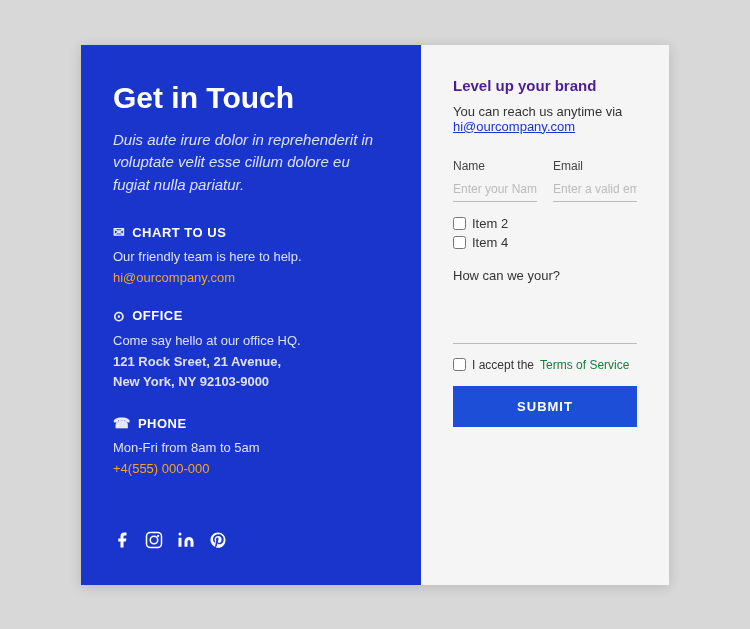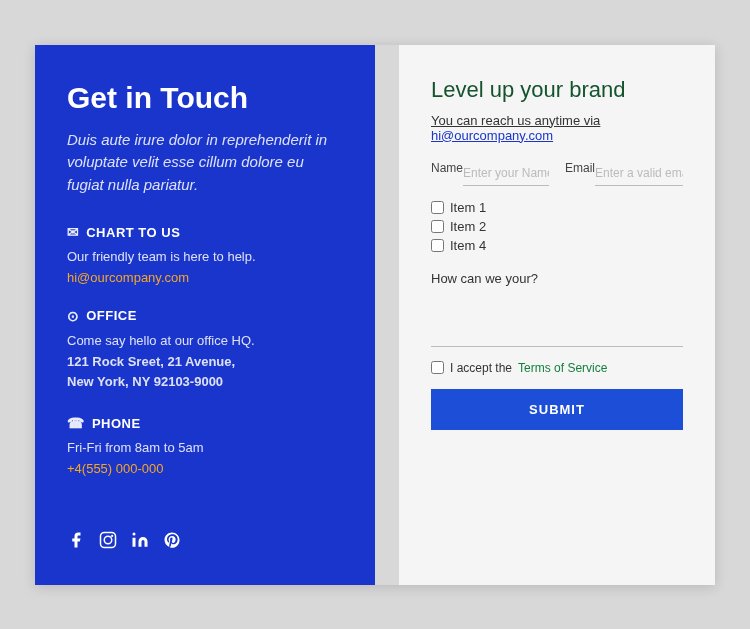"Get in Touch" .container { gap: 24px -> none; width: 680px -> 588px }
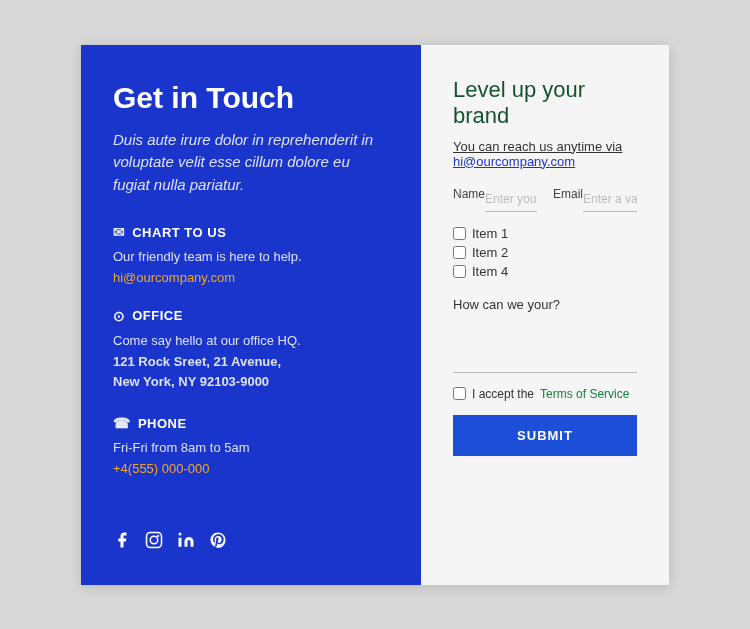"Level up your brand" .right-panel h2 { color: #14532d -> #4c1d95; font-size: 22px -> 15px; font-weight: 400 -> 700 }
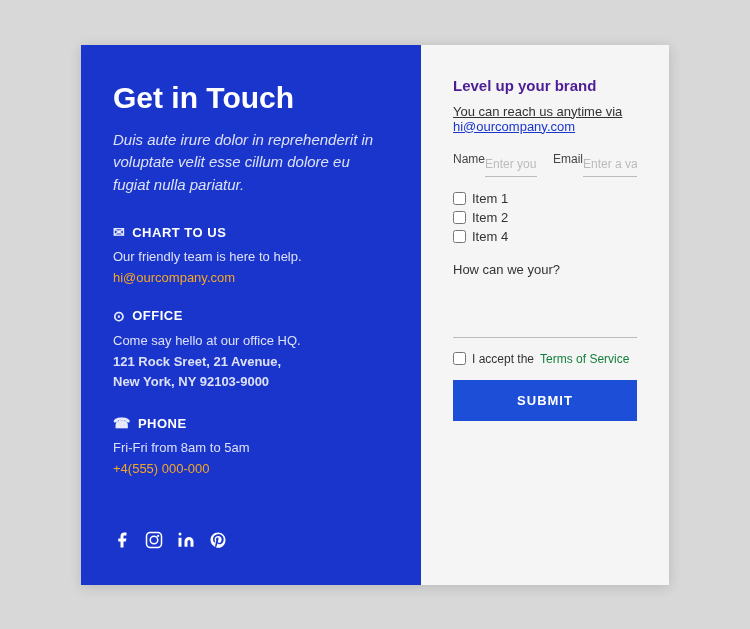"You can reach us anytime" .reach-text { margin-bottom: 18px -> 25px; text-decoration: underline -> none }
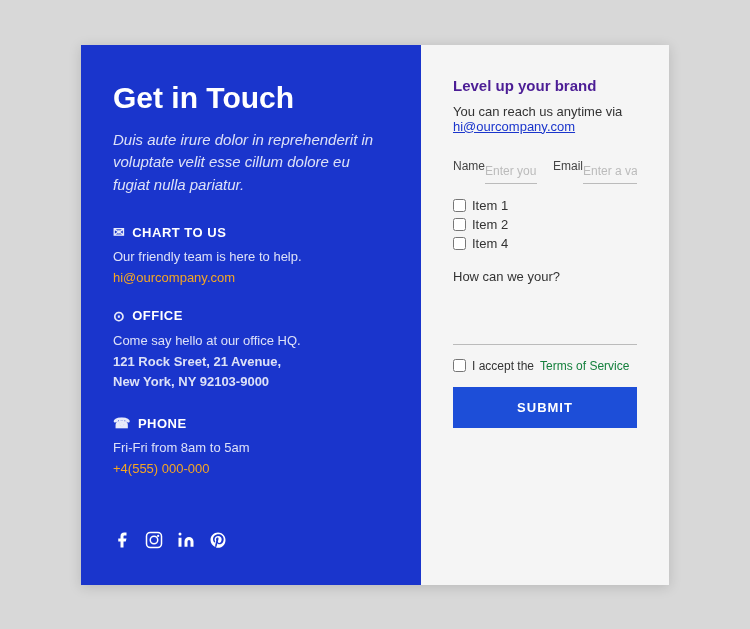"Name" .form-group { flex-direction: none -> column }
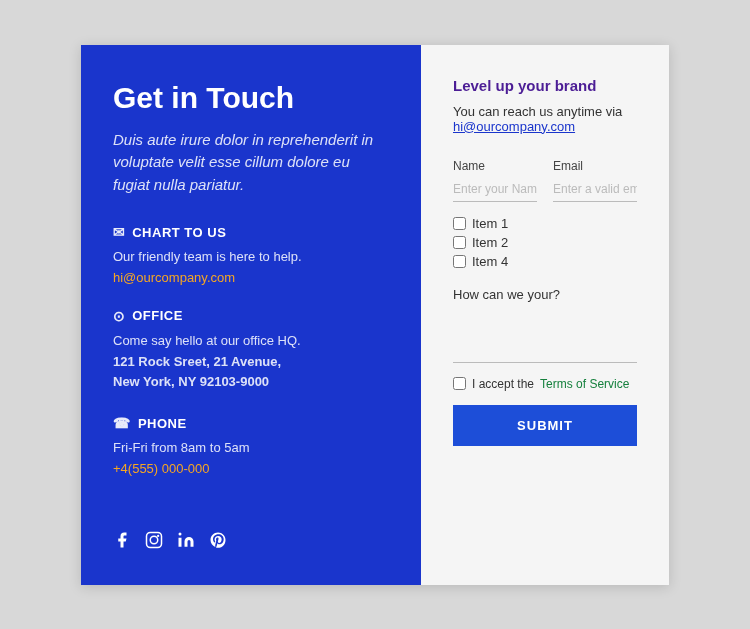"Item 1" div.checkbox-item { html: <div> <input> <span>Item 1</span> </div> -> none }
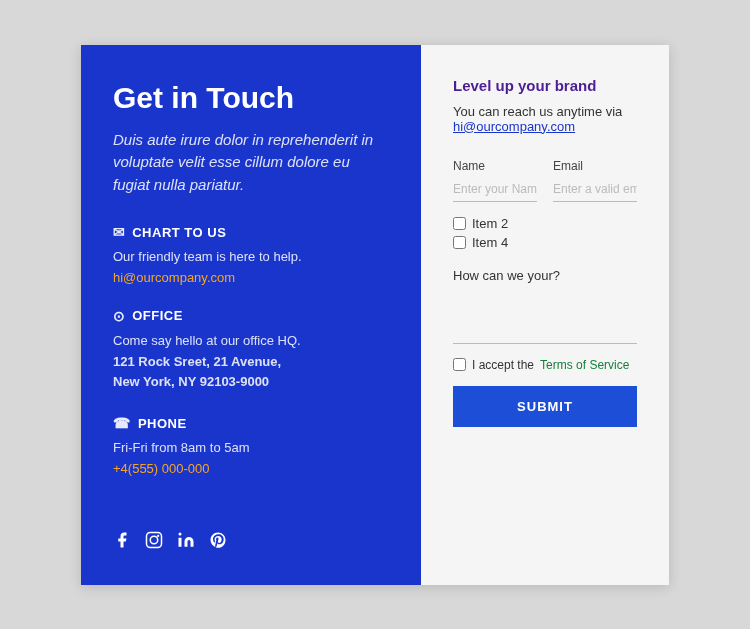"Fri-Fri from 8am to 5am" p { text: Fri-Fri -> Mon-Fri }
